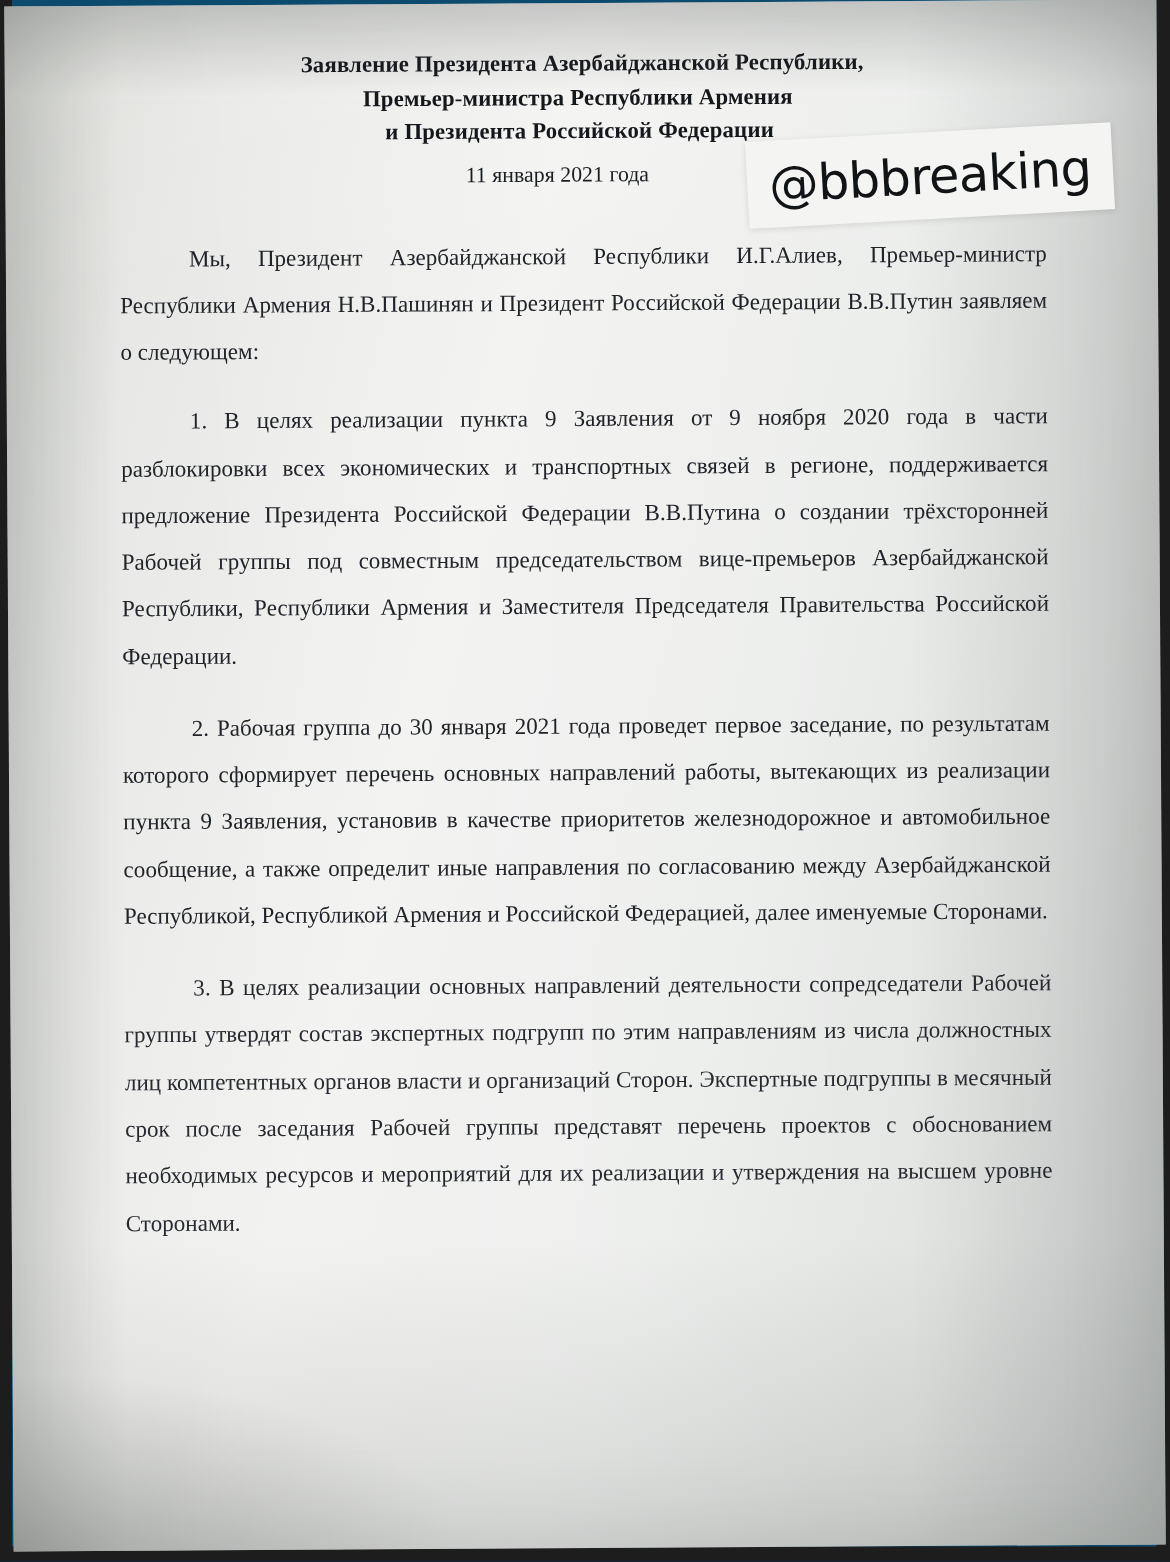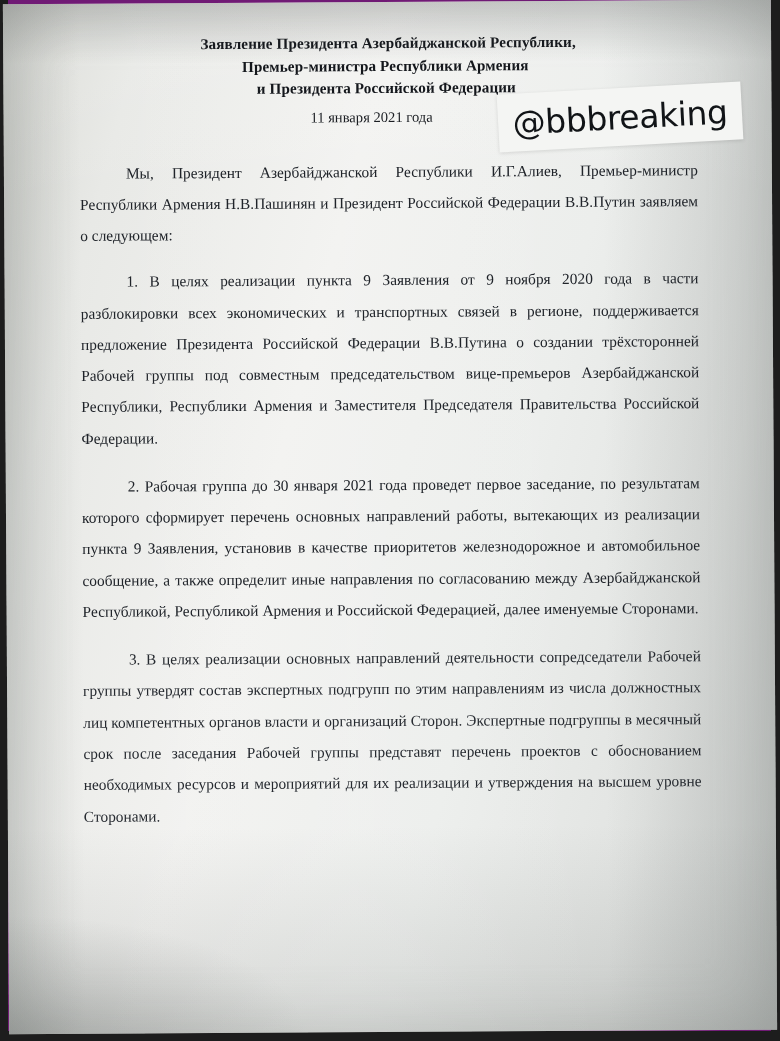"Премьер-министра Республики Армения" #page { background: #701a75 -> #0c4a6e }
